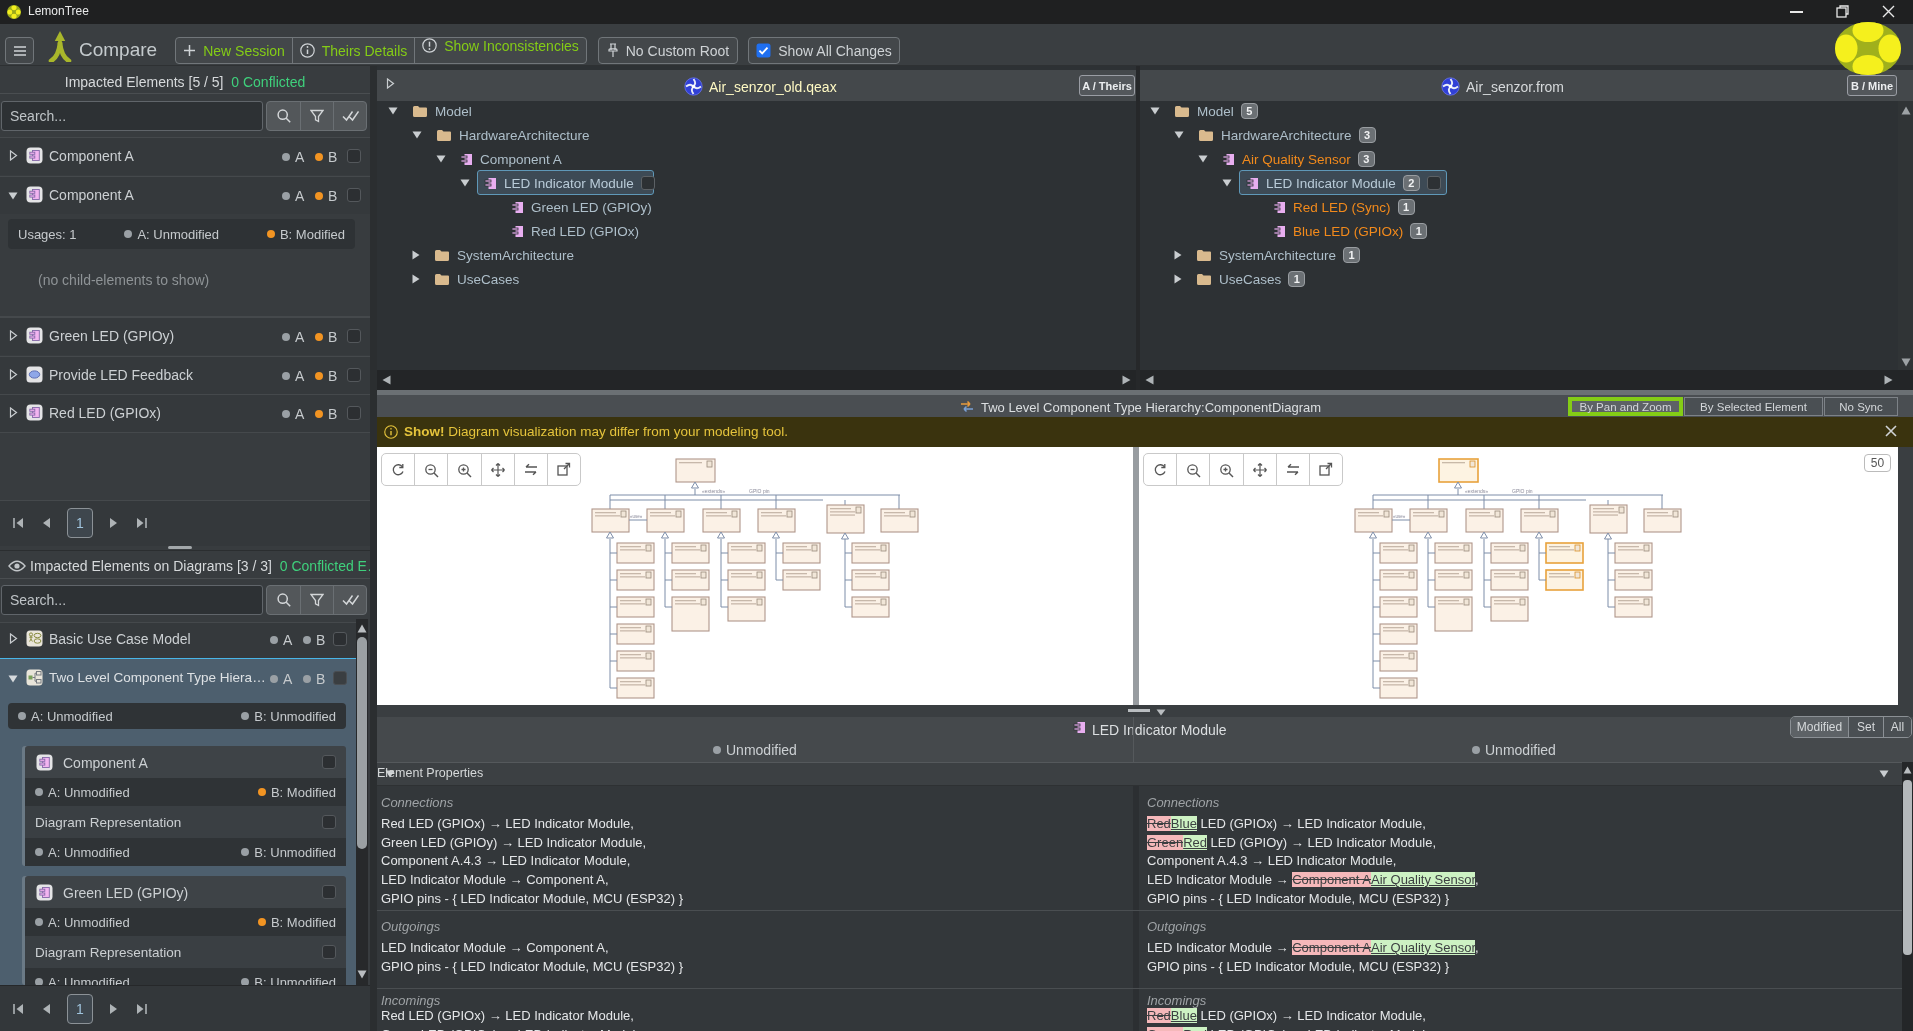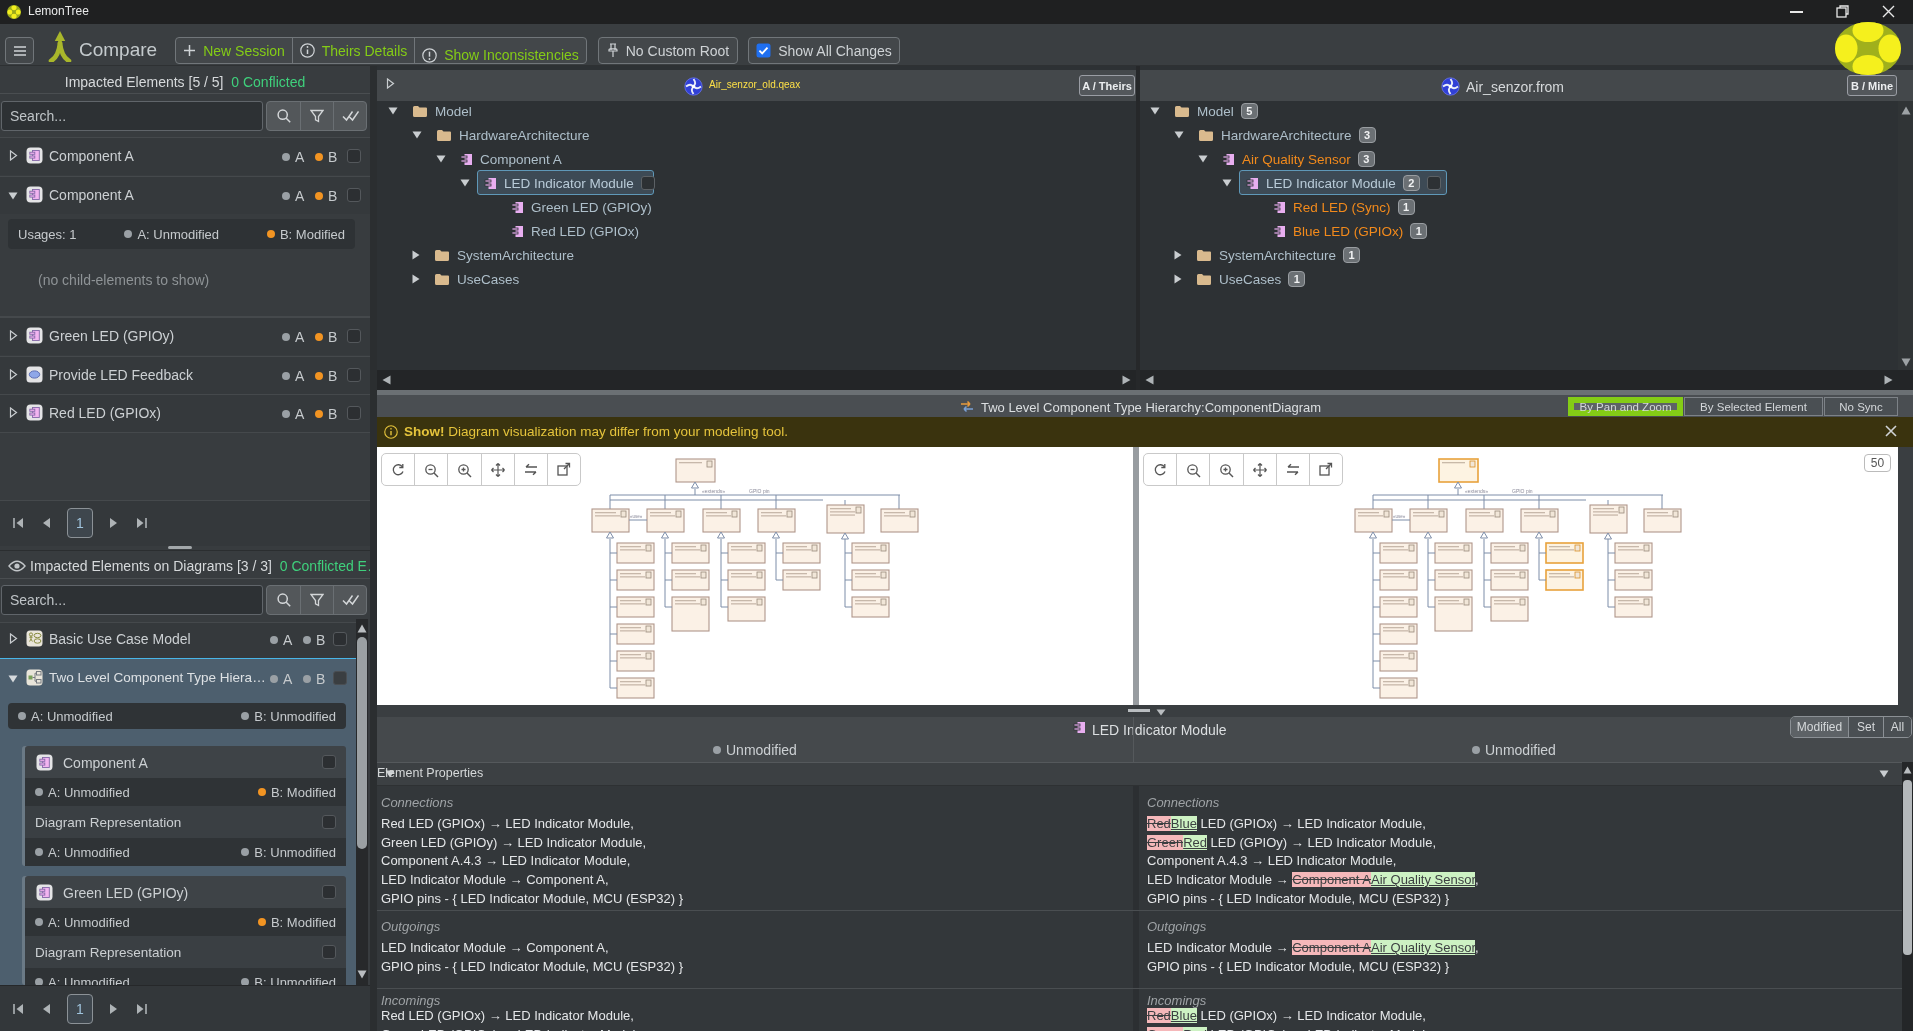"Show Inconsistencies" div { align-items: flex-end -> flex-start }
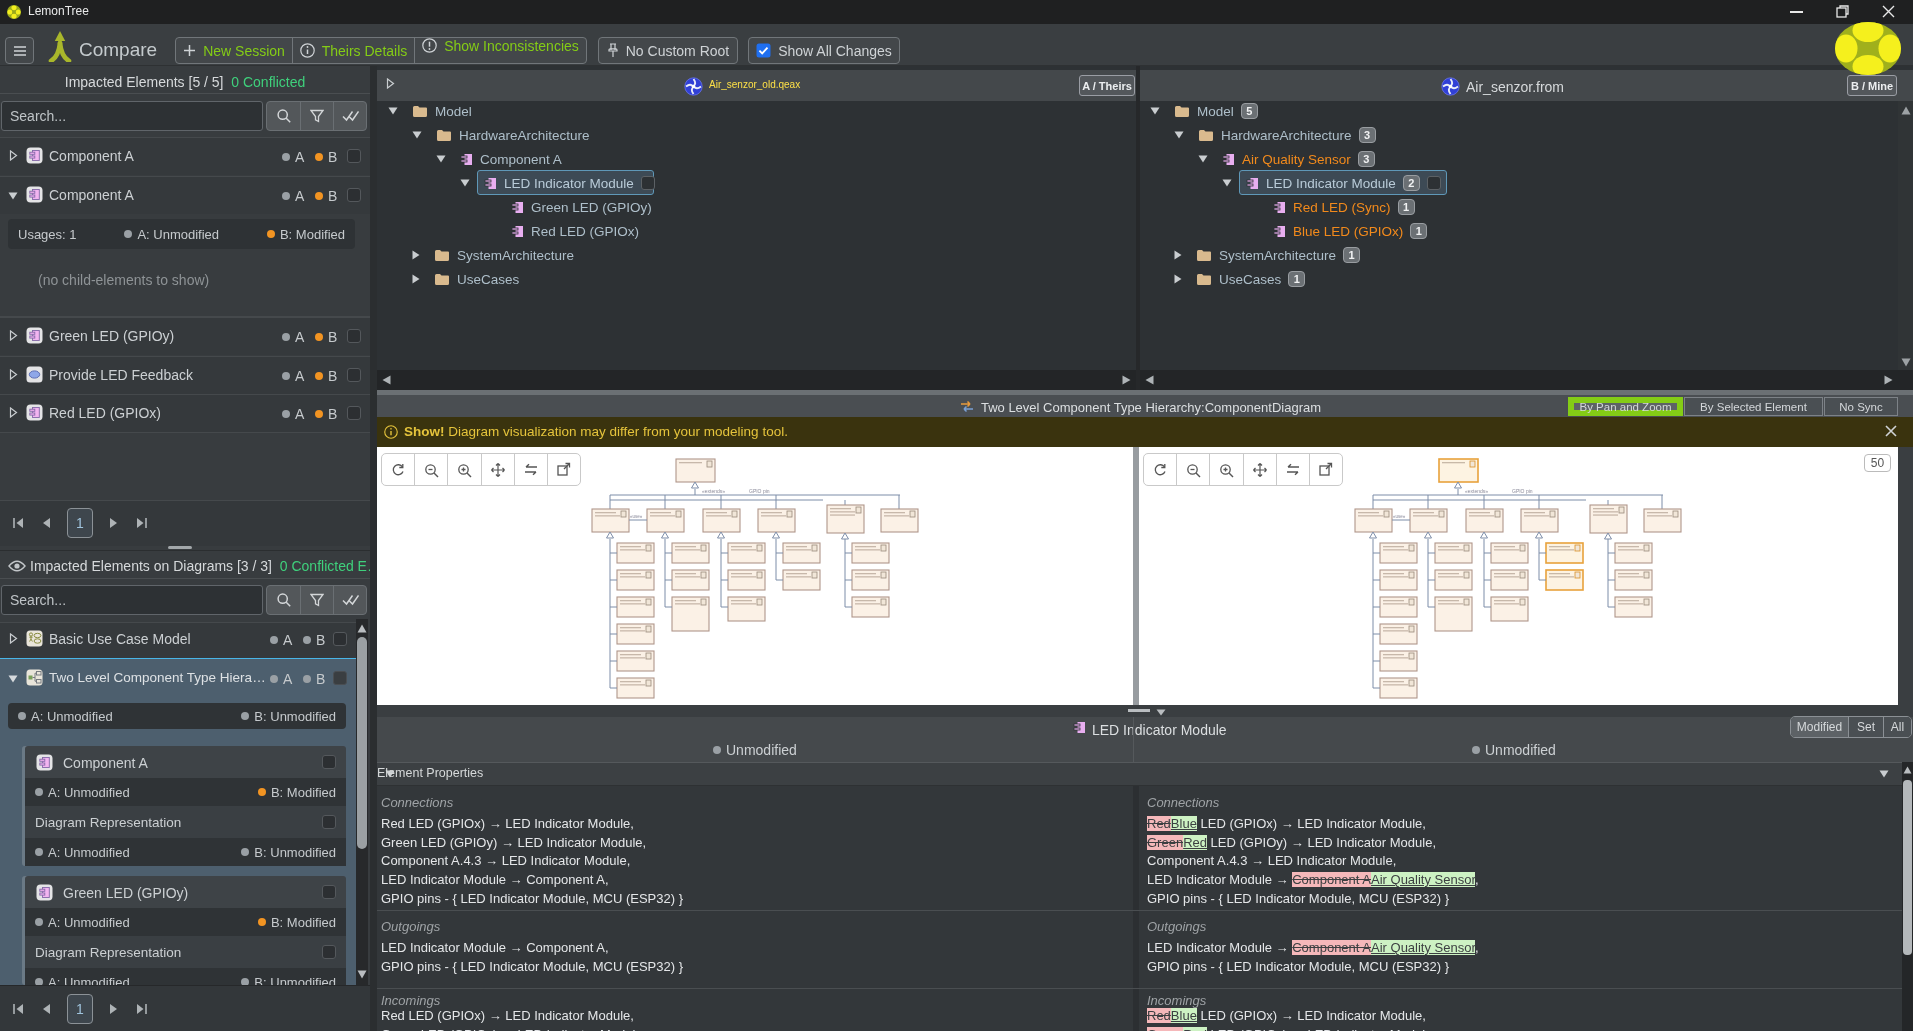"Air_senzor_old.qeax" div.a { color: #fde047 -> #fef9c3; font-size: 10px -> 14px }
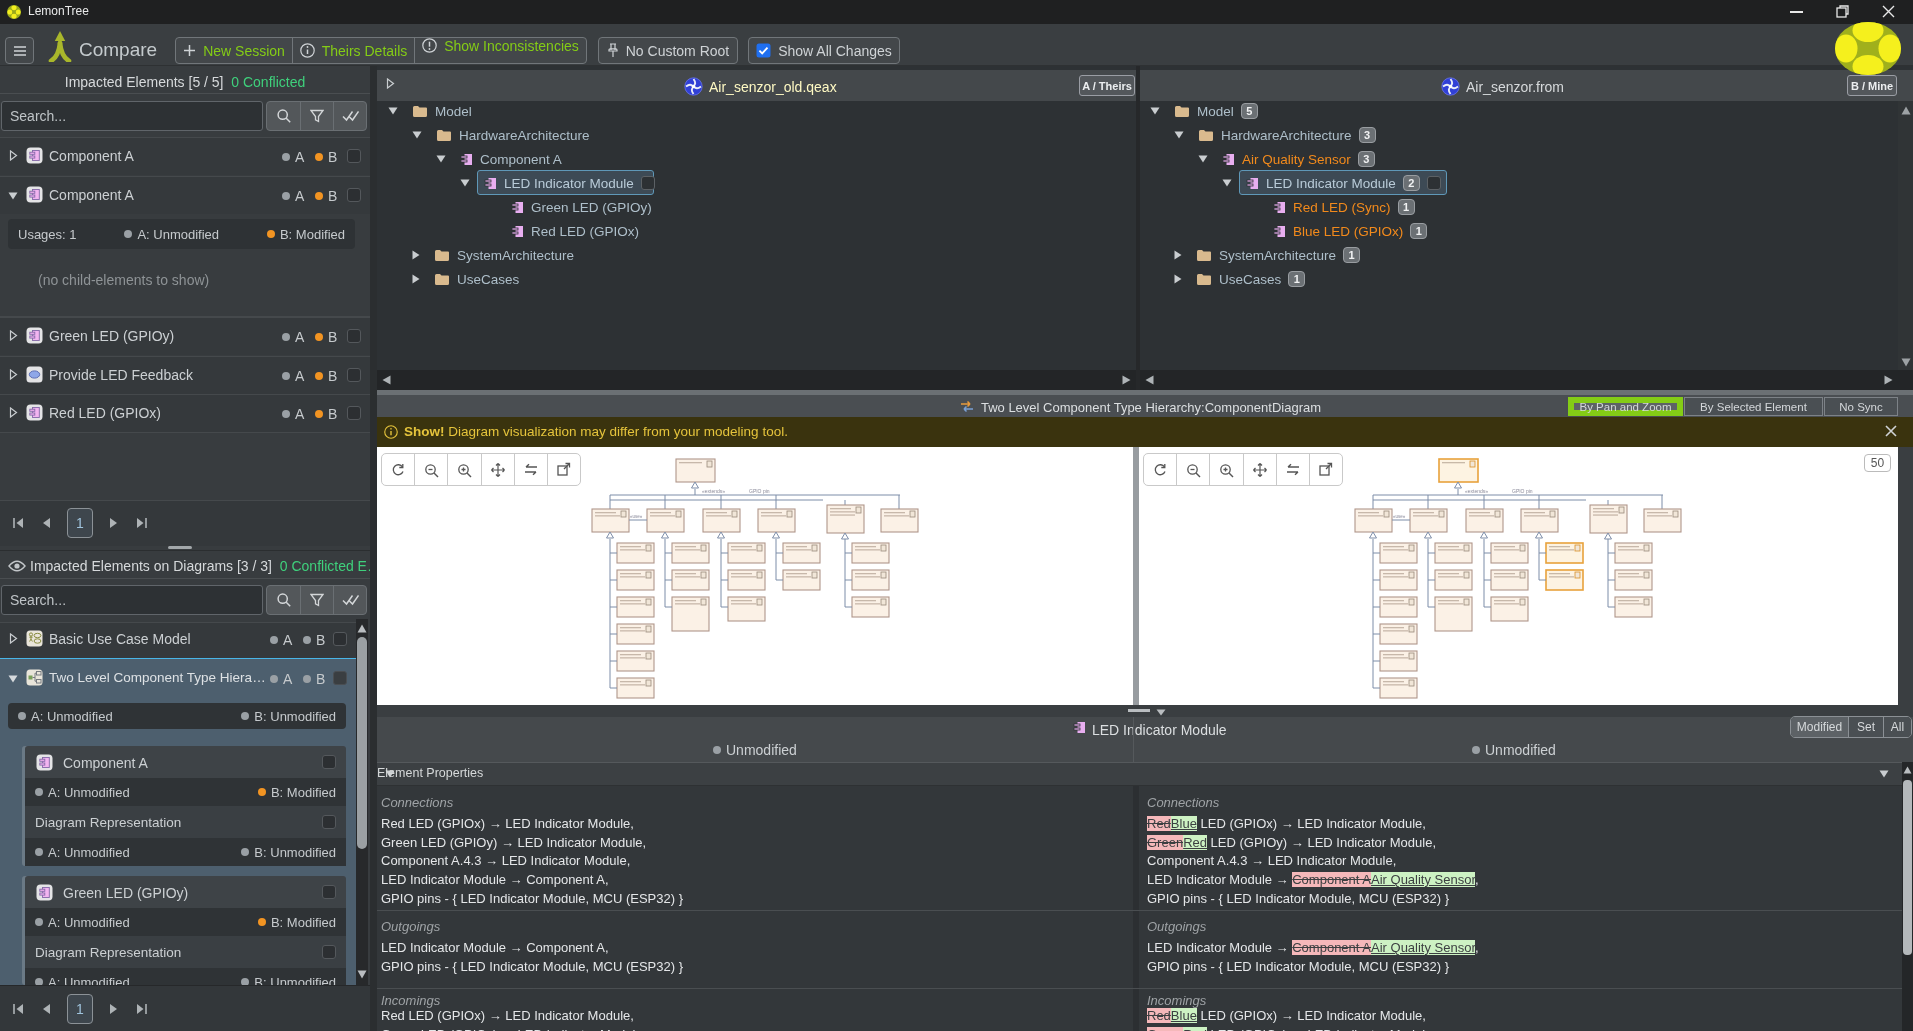"By Pan and Zoom" div.a { border: 6px solid #84cc16 -> 4px solid #84cc16 }
